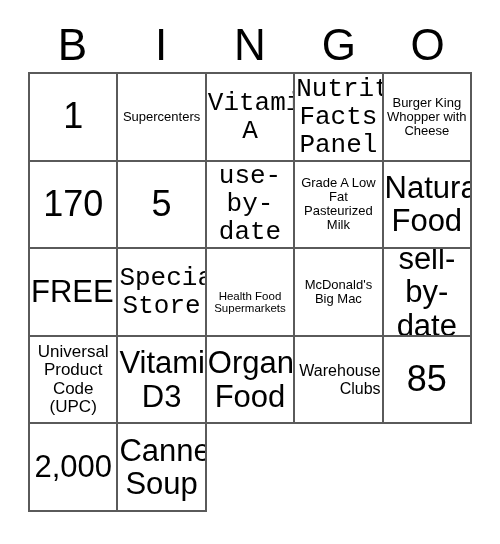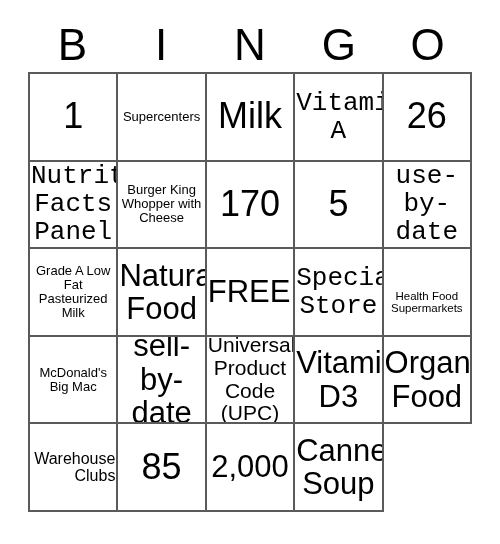"Milk" div.cell { html: <div> <span>Milk</span> </div> -> none }
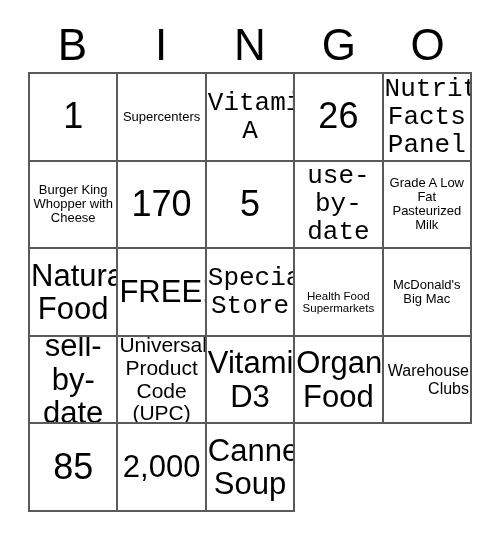"26" div.cell { html: <div> <span>26</span> </div> -> none }
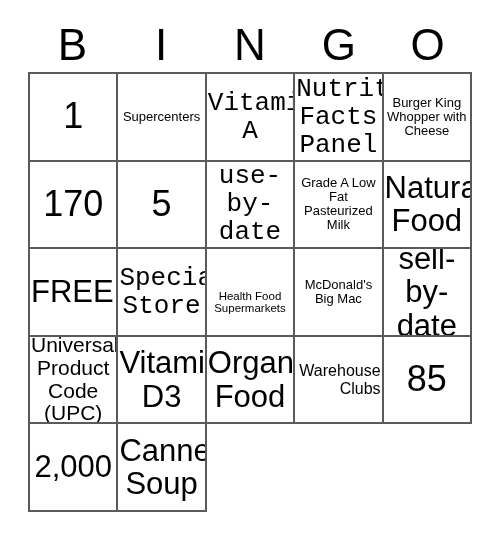"Universal Product Code (UPC)" .fs-md .cell-text { font-size: 21px -> 17px }
